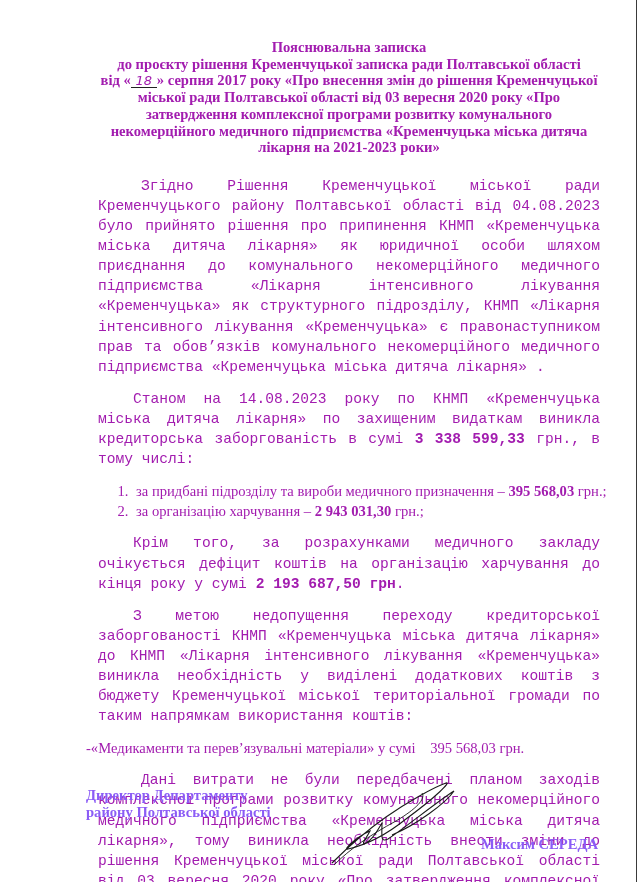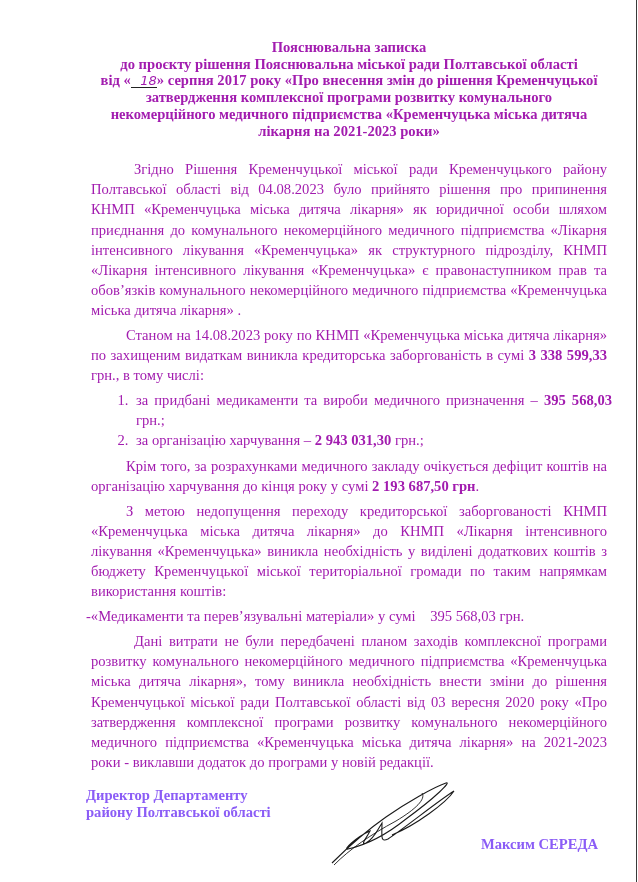"до проєкту рішення Пояснювальна міської" div { text: Пояснювальна міської -> Кременчуцької записка }
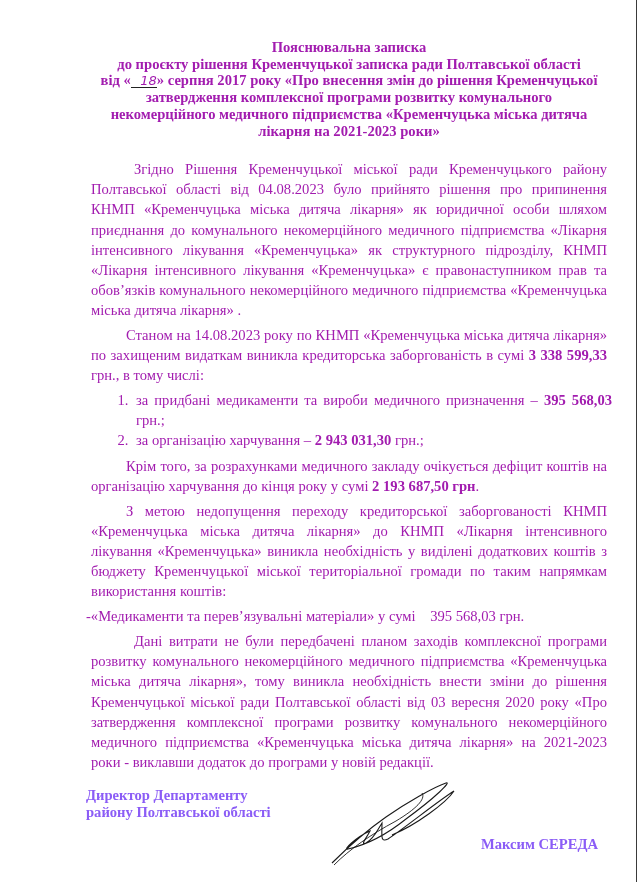"18" .hand { text-align: right -> center }
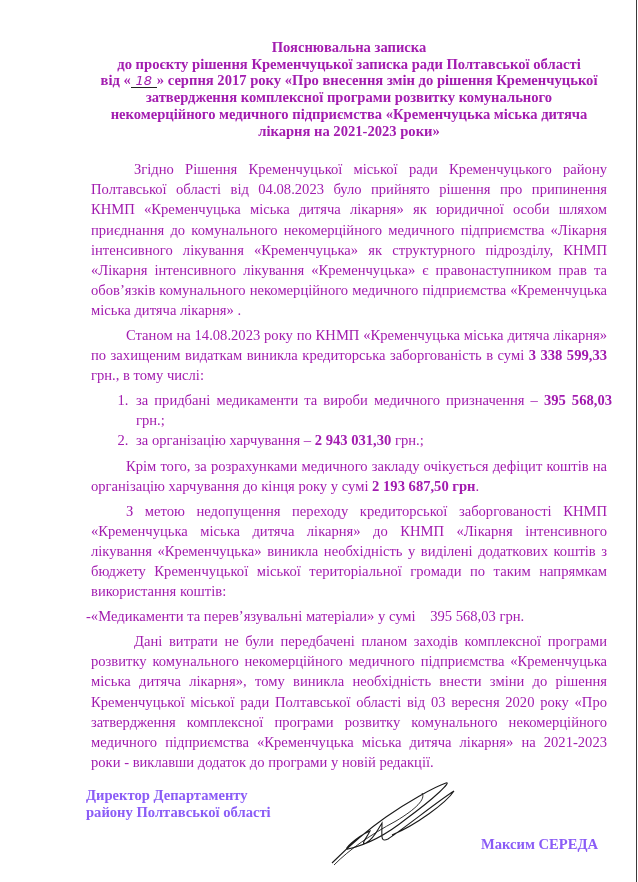"міської ради Полтавської області від" div { html: none -> <div>міської ради Полтавської області від 03 вересня 2020 року «Про</div> }
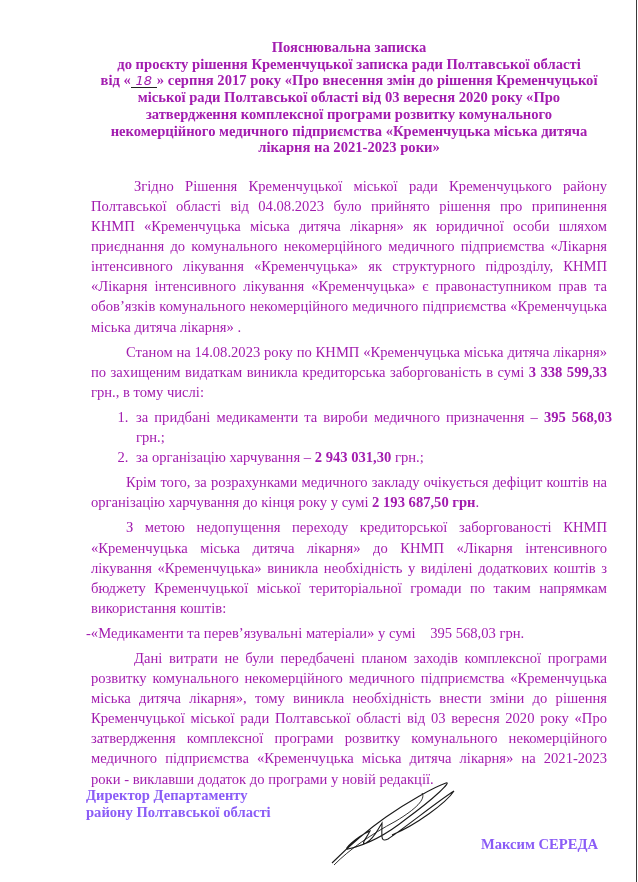"Згідно Рішення Кременчуцької міської" .p { font-family: none -> Liberation Mono, monospace; margin: 5px -> 12px }
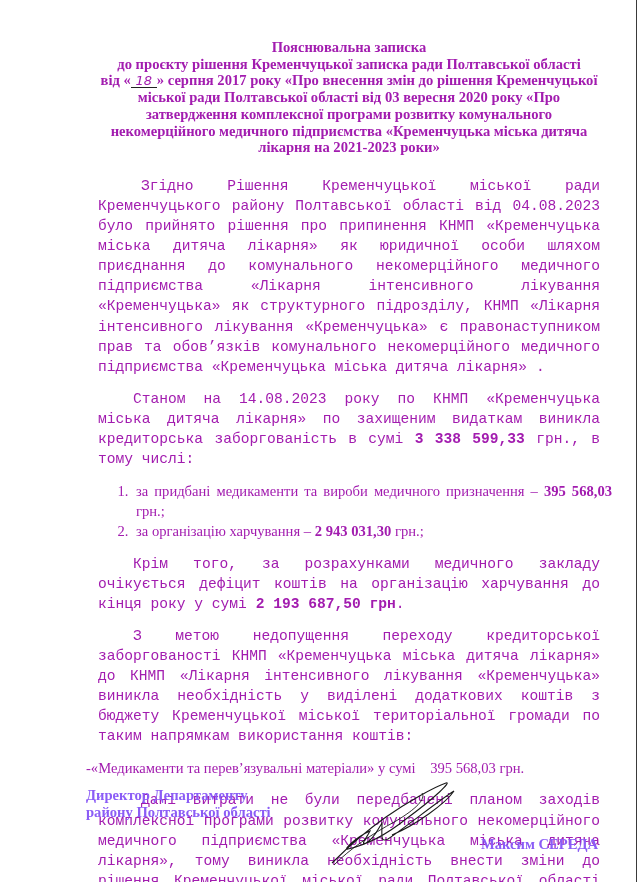"за придбані медикаменти та вироби" span { text: медикаменти -> підрозділу }
